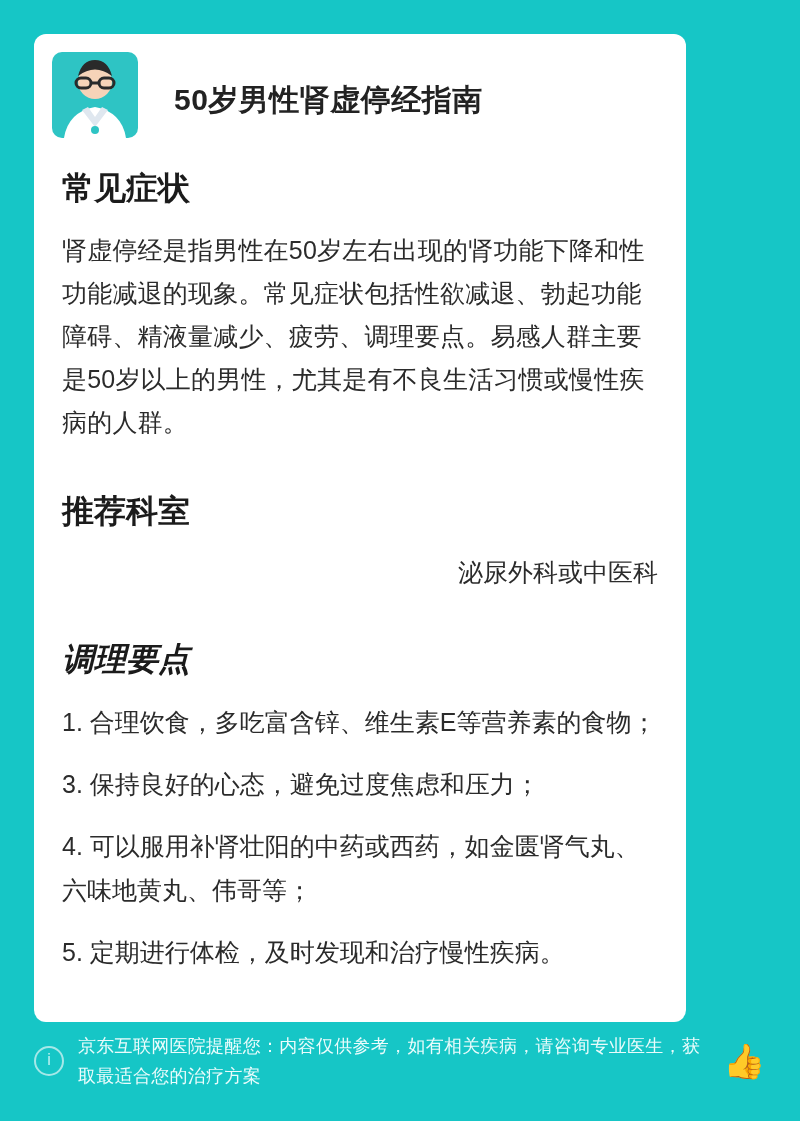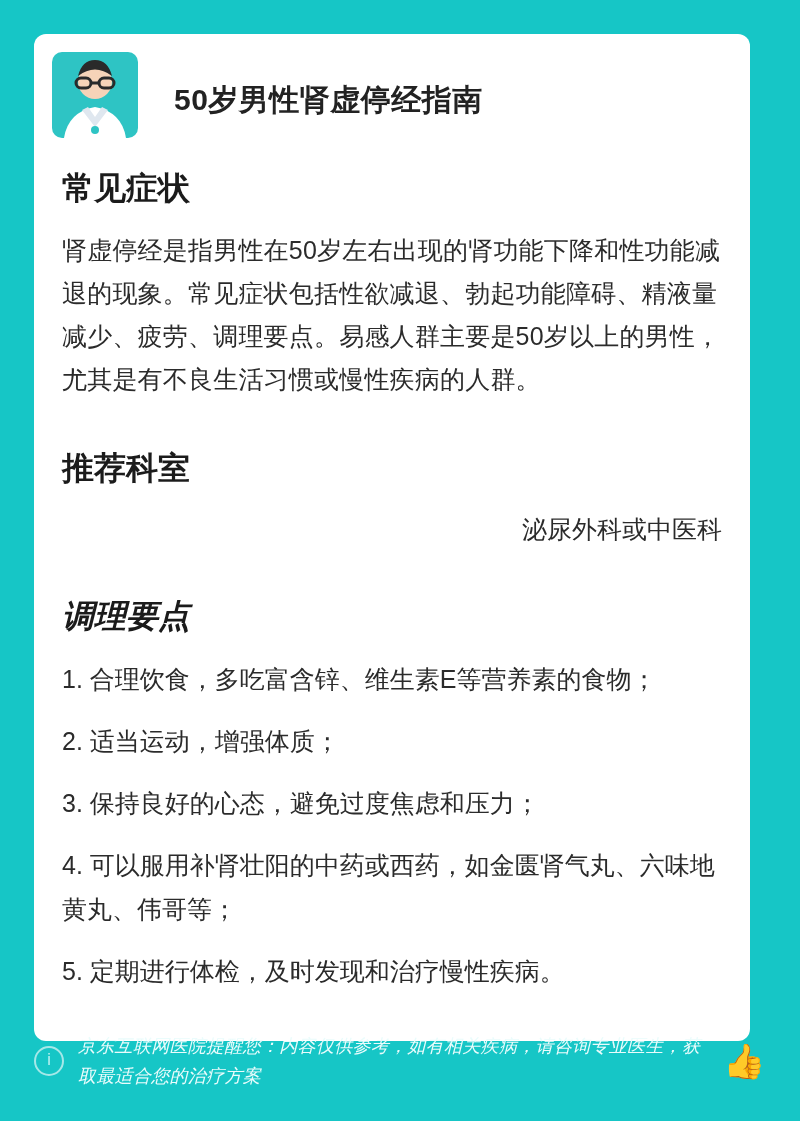"50岁男性肾虚停经指南" .card { width: 716px -> 652px }
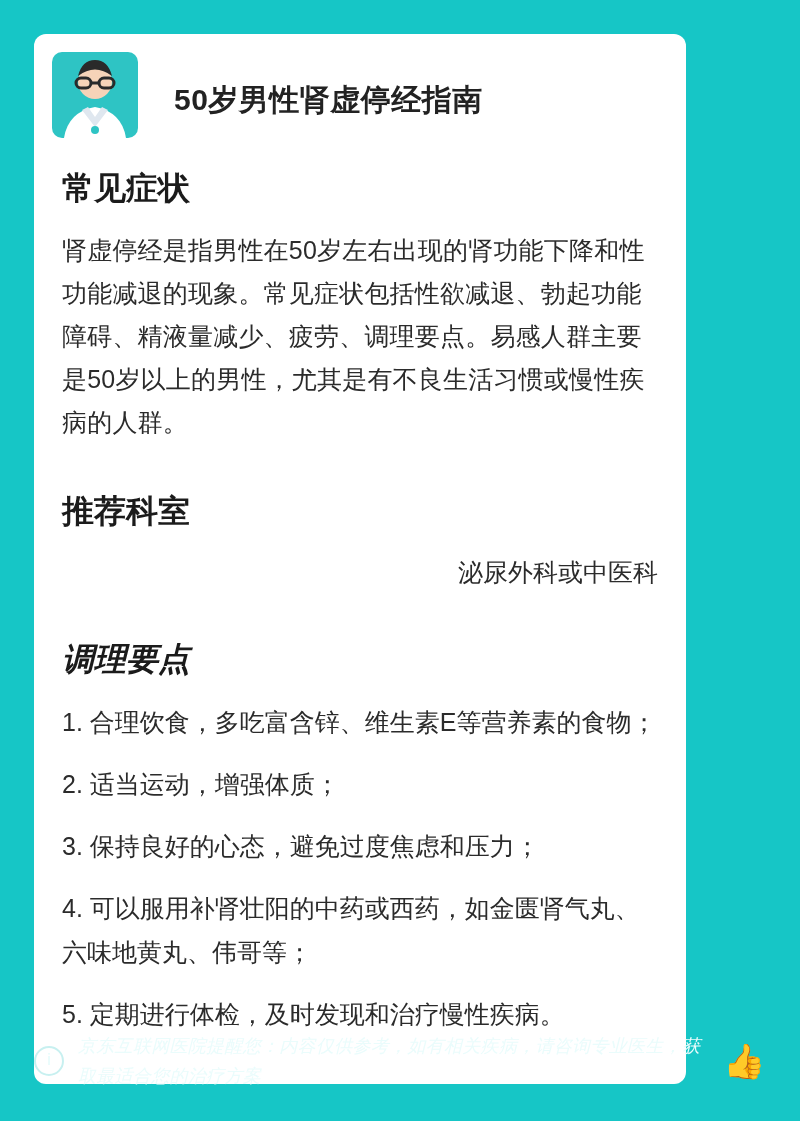"2. 适当运动，增强体质；" li { html: <li>2. 适当运动，增强体质；</li> -> none }
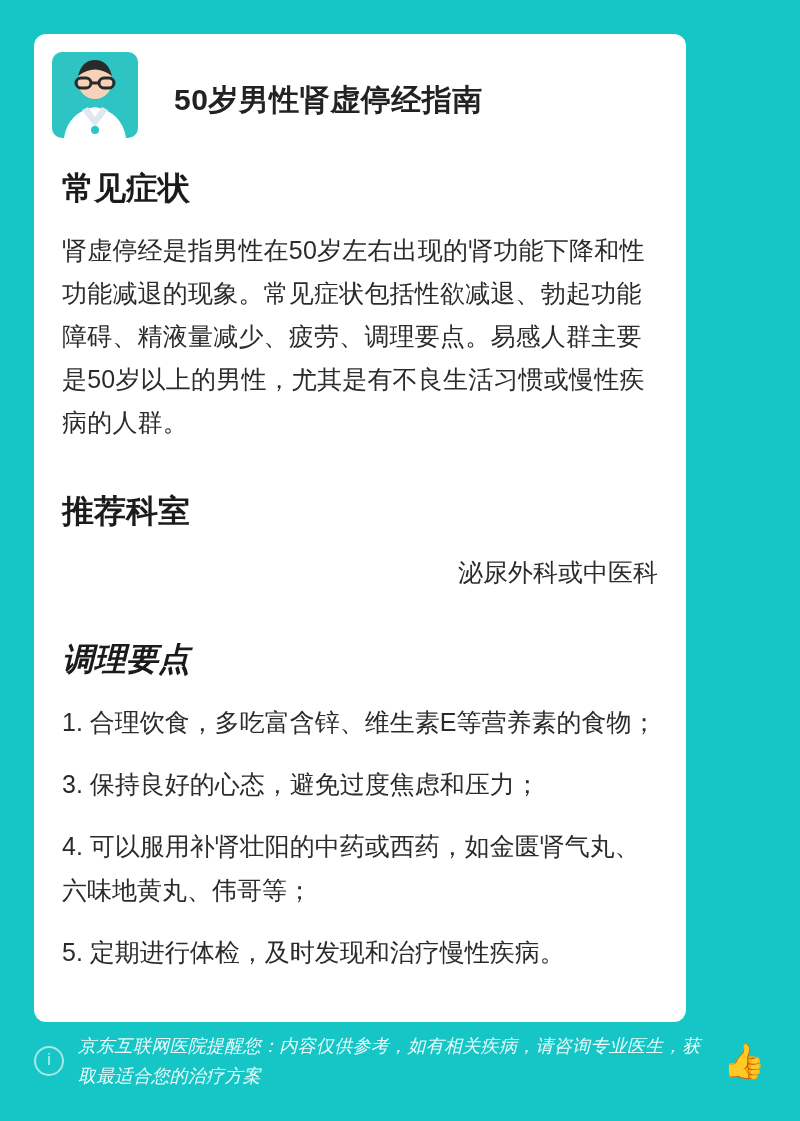"京东互联网医院提醒您：内容仅供参考，如有相关疾病，请咨询专业医生，获取最适合您的" .footer-text { font-style: italic -> none }
